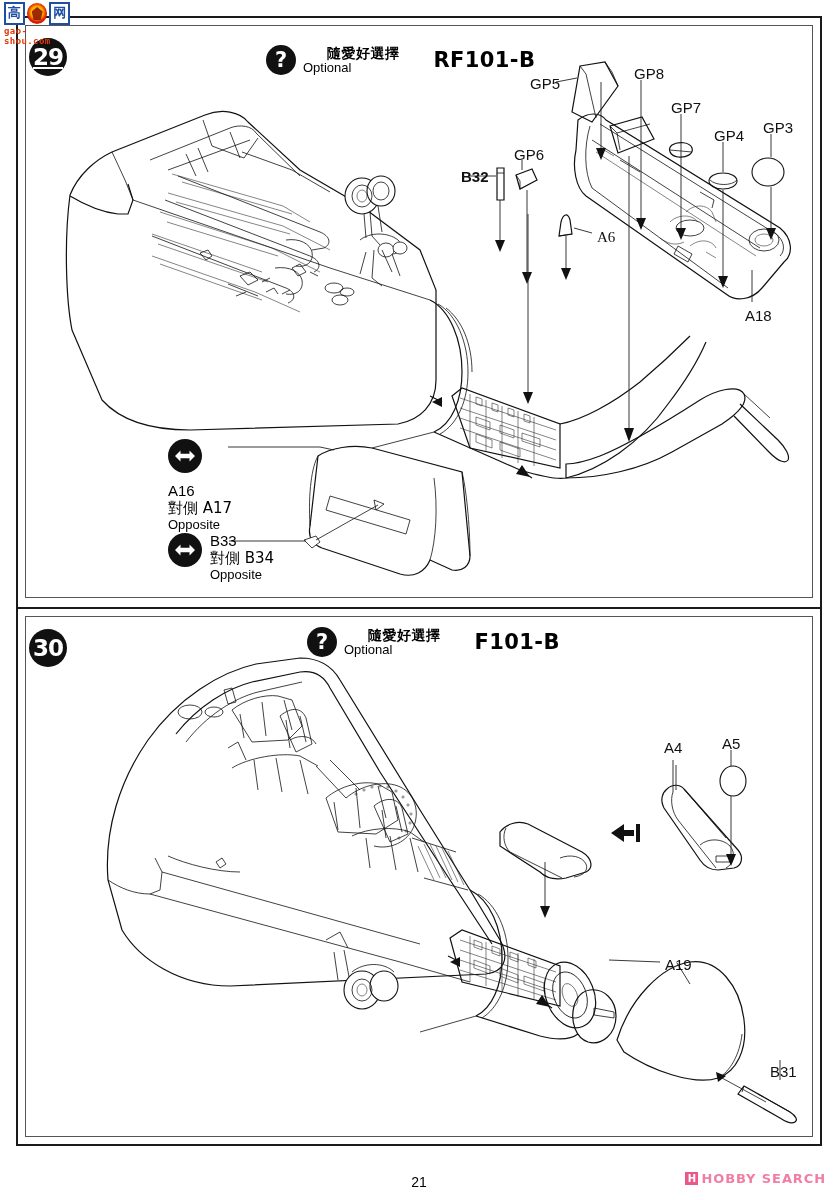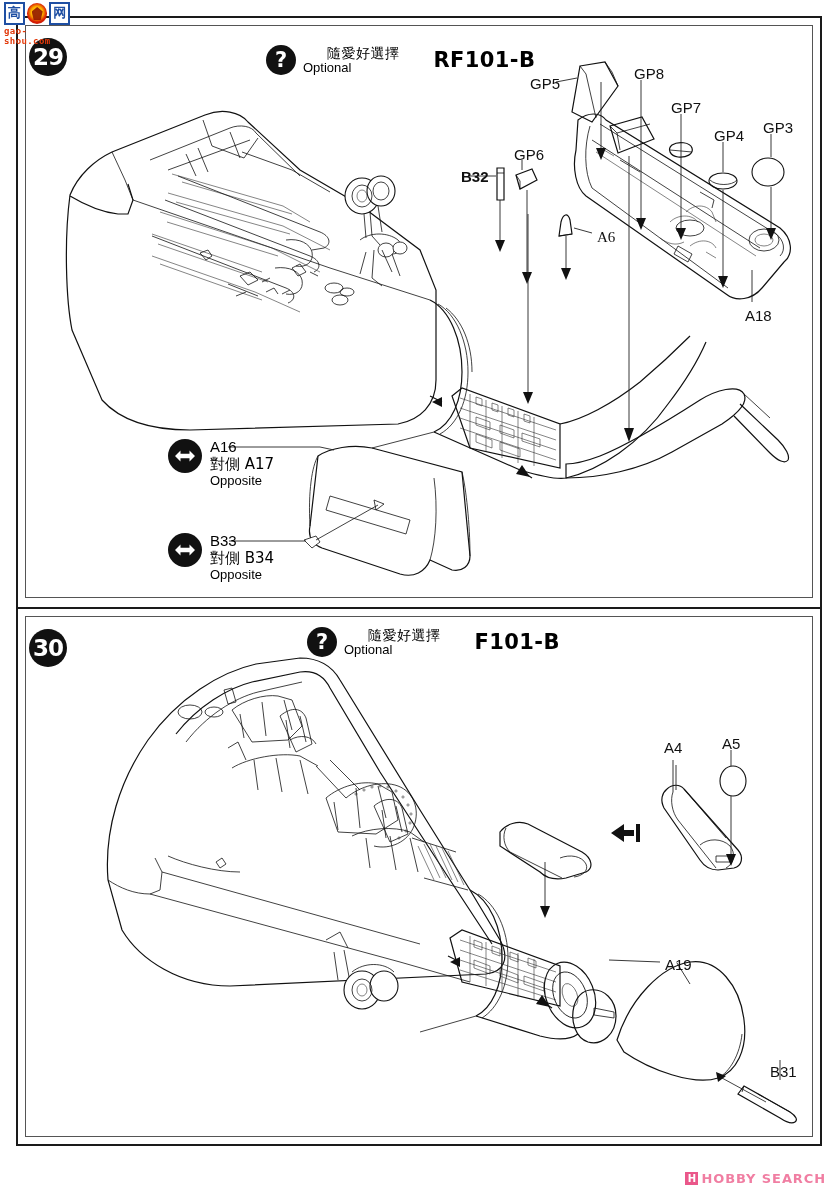"29" div.step-badge { text-decoration: none -> underline }
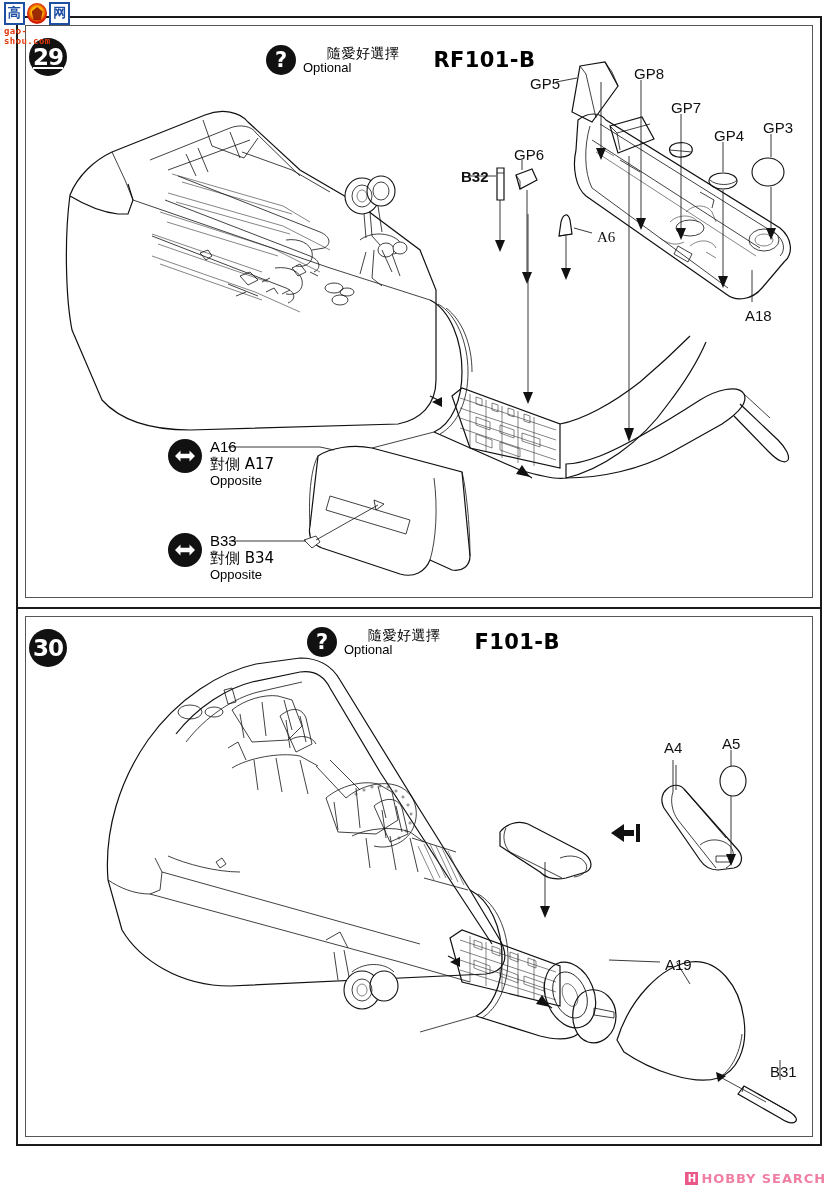"隨愛好選擇" .opt-cn { font-weight: normal -> bold }
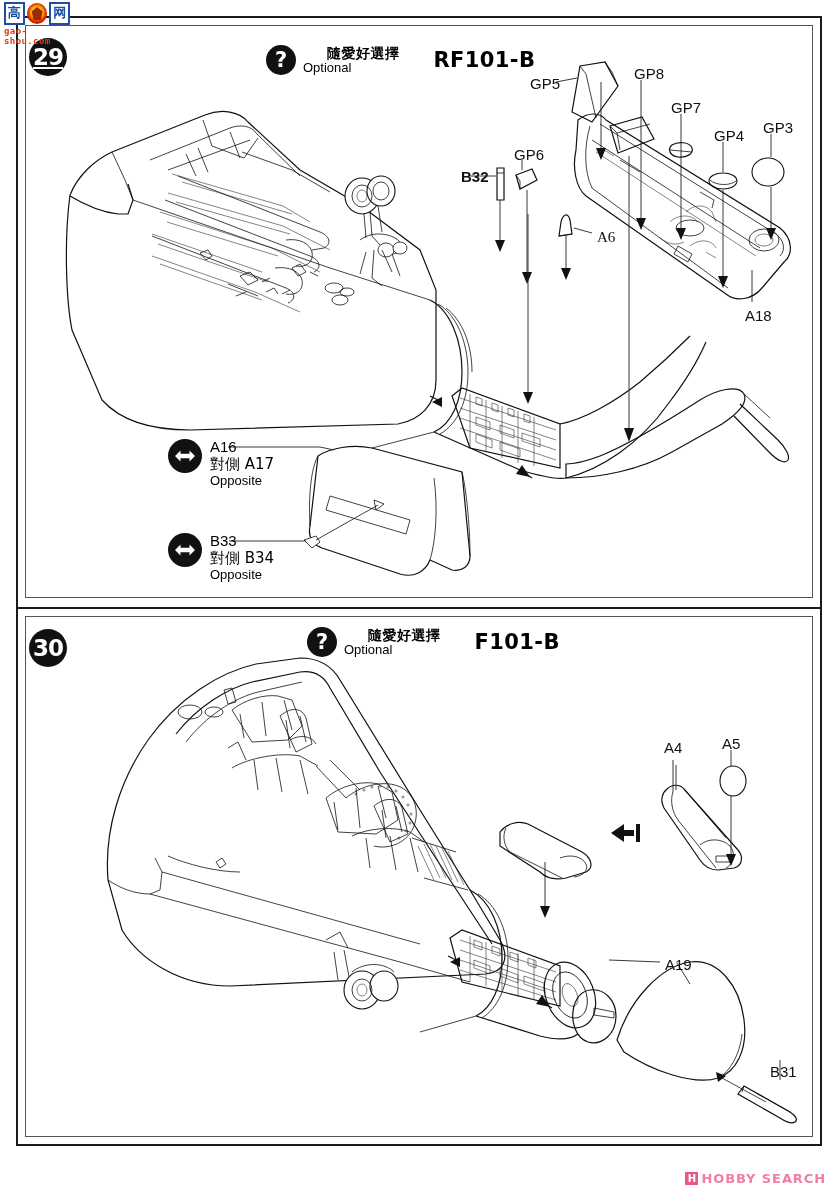"A16" div.opp-note { flex-direction: none -> column }
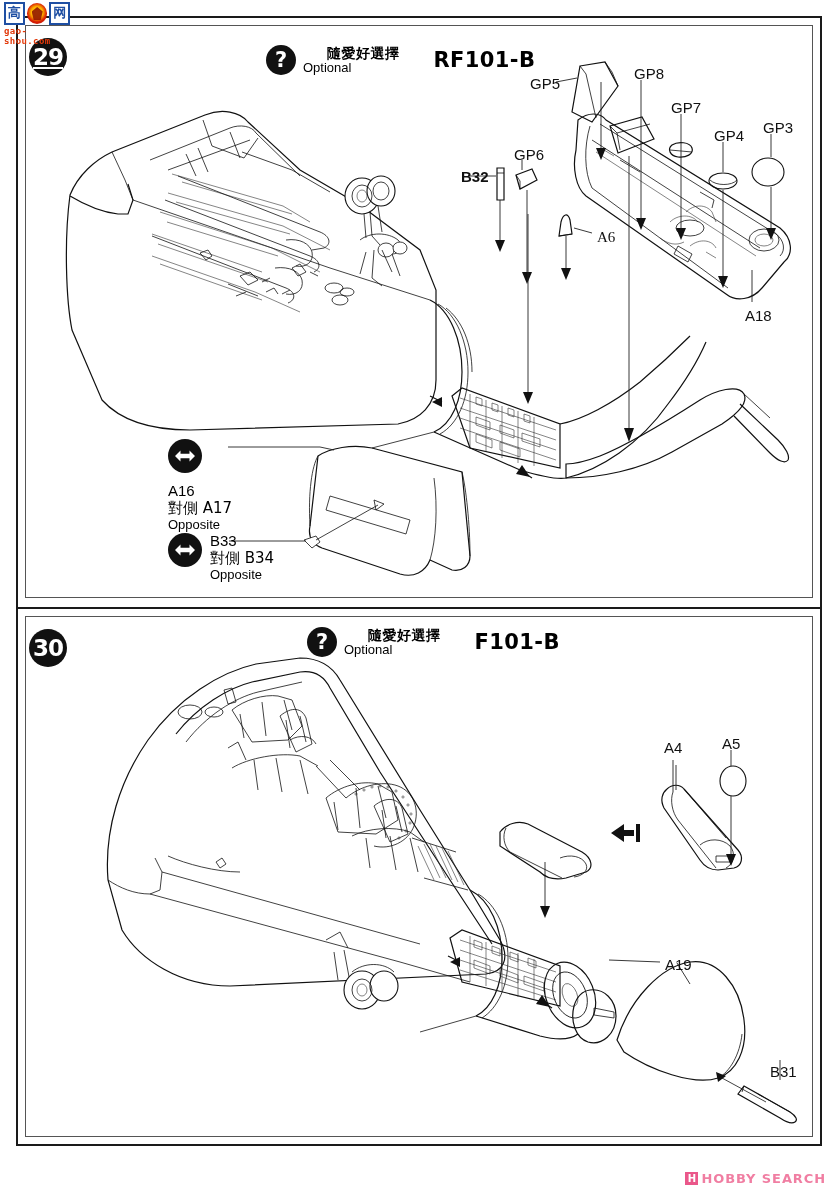"21" div.page-num { html: none -> <div>21</div> }
